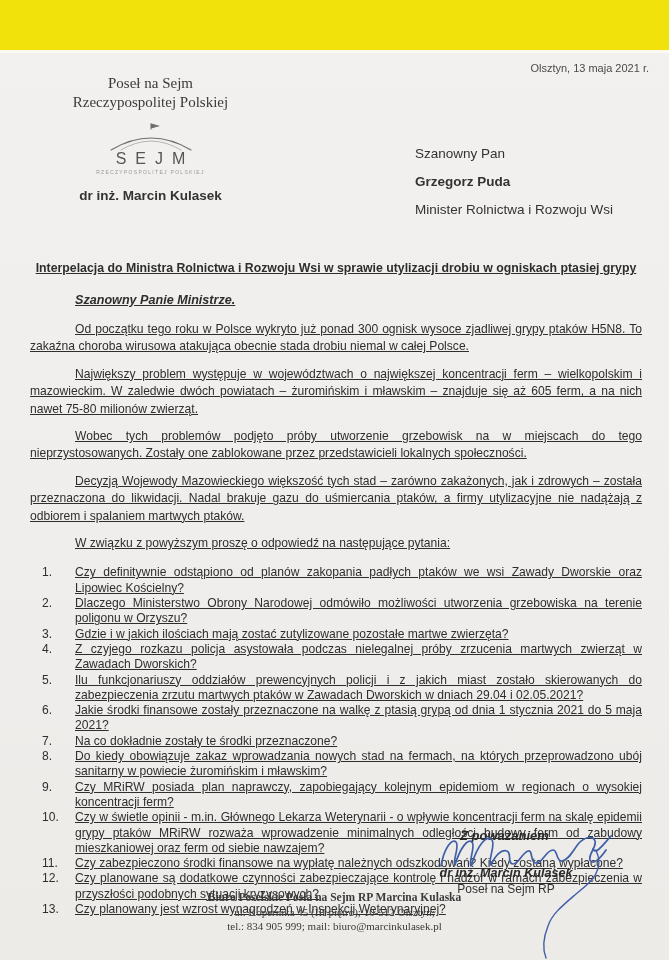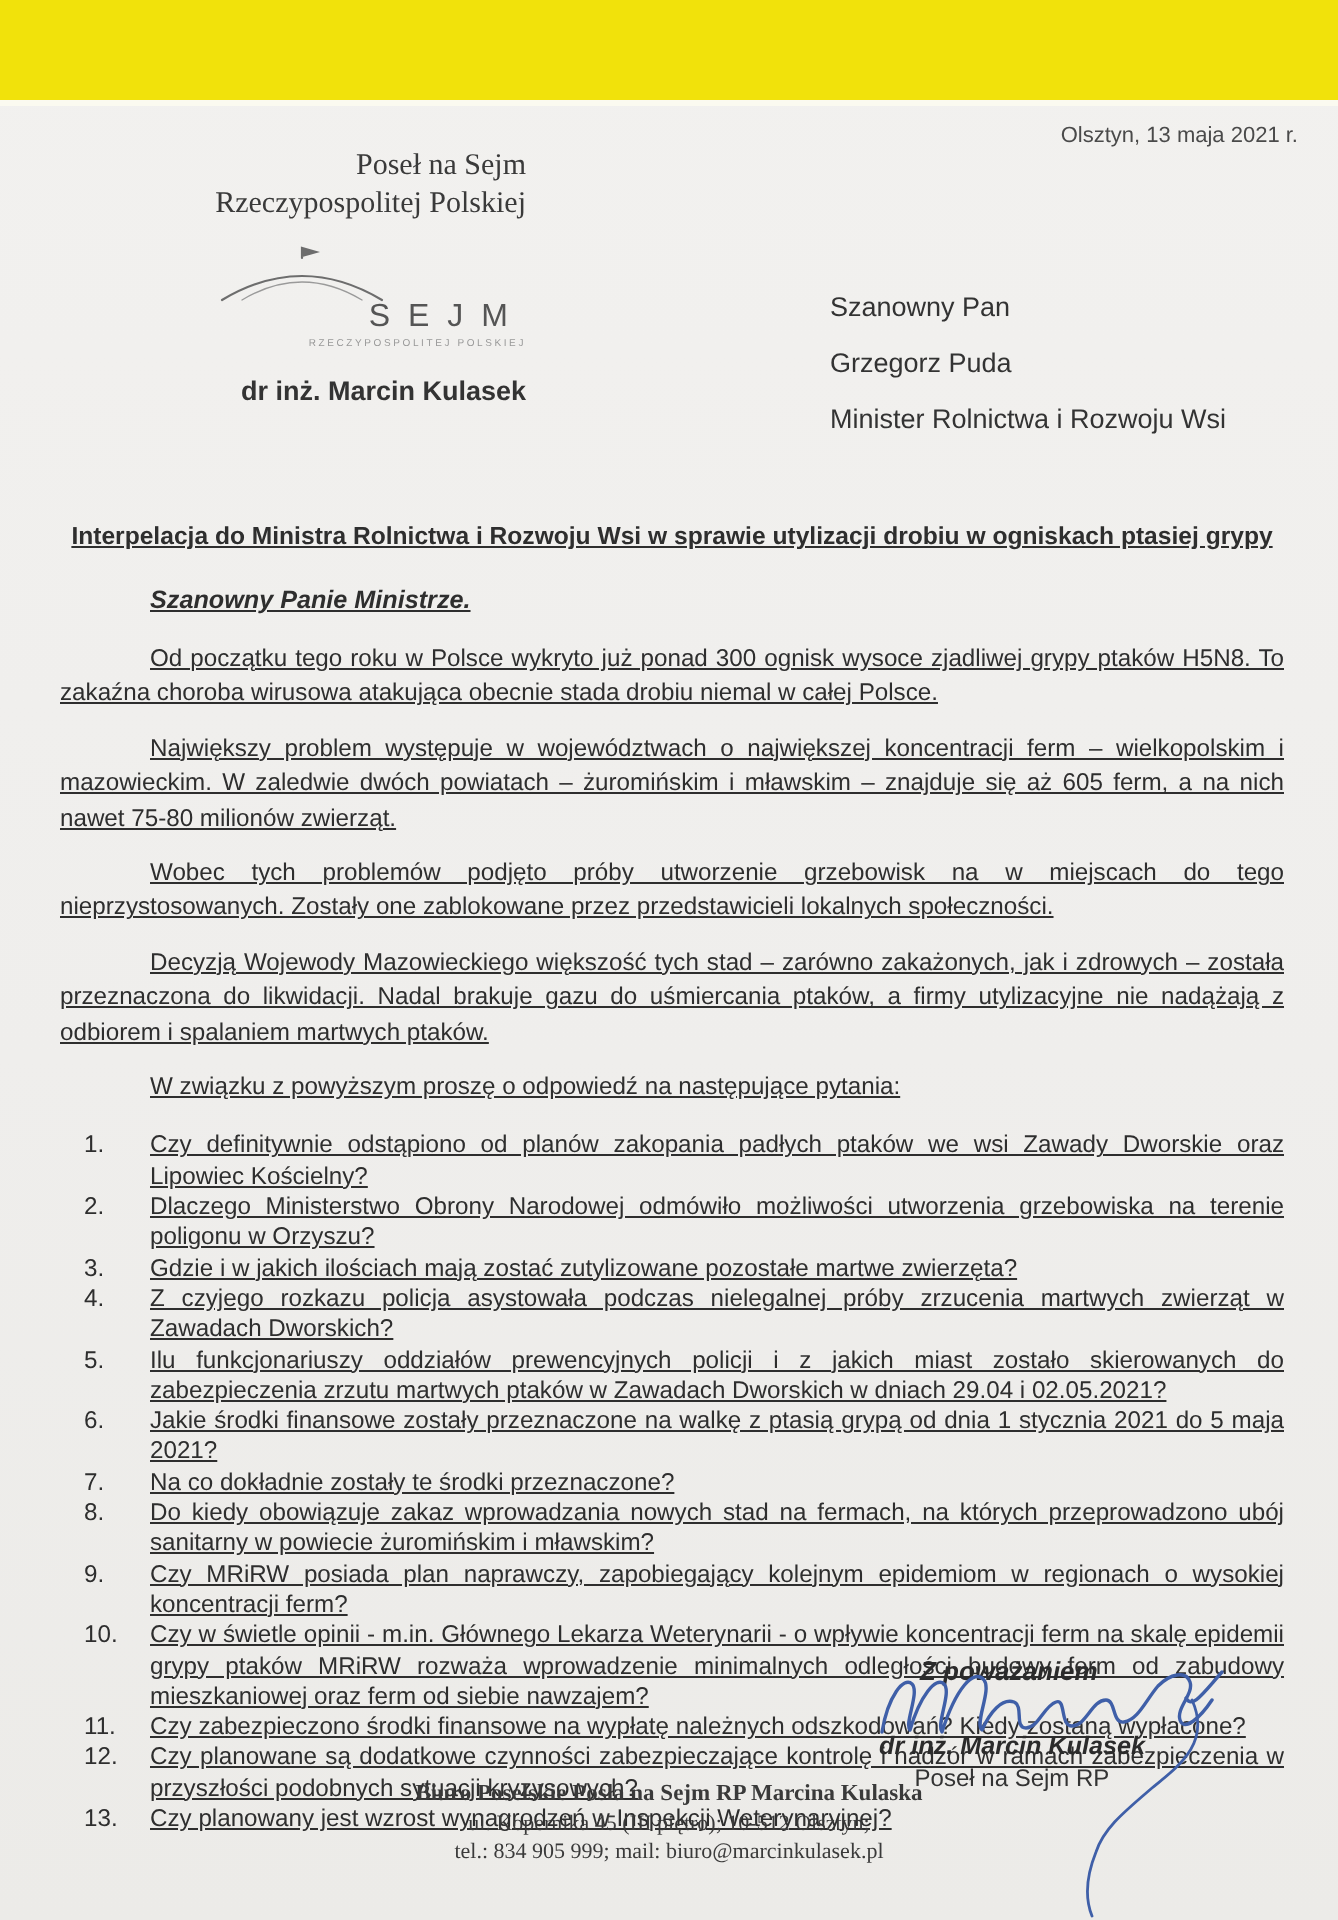"Poseł na Sejm" .sender { text-align: right -> center }
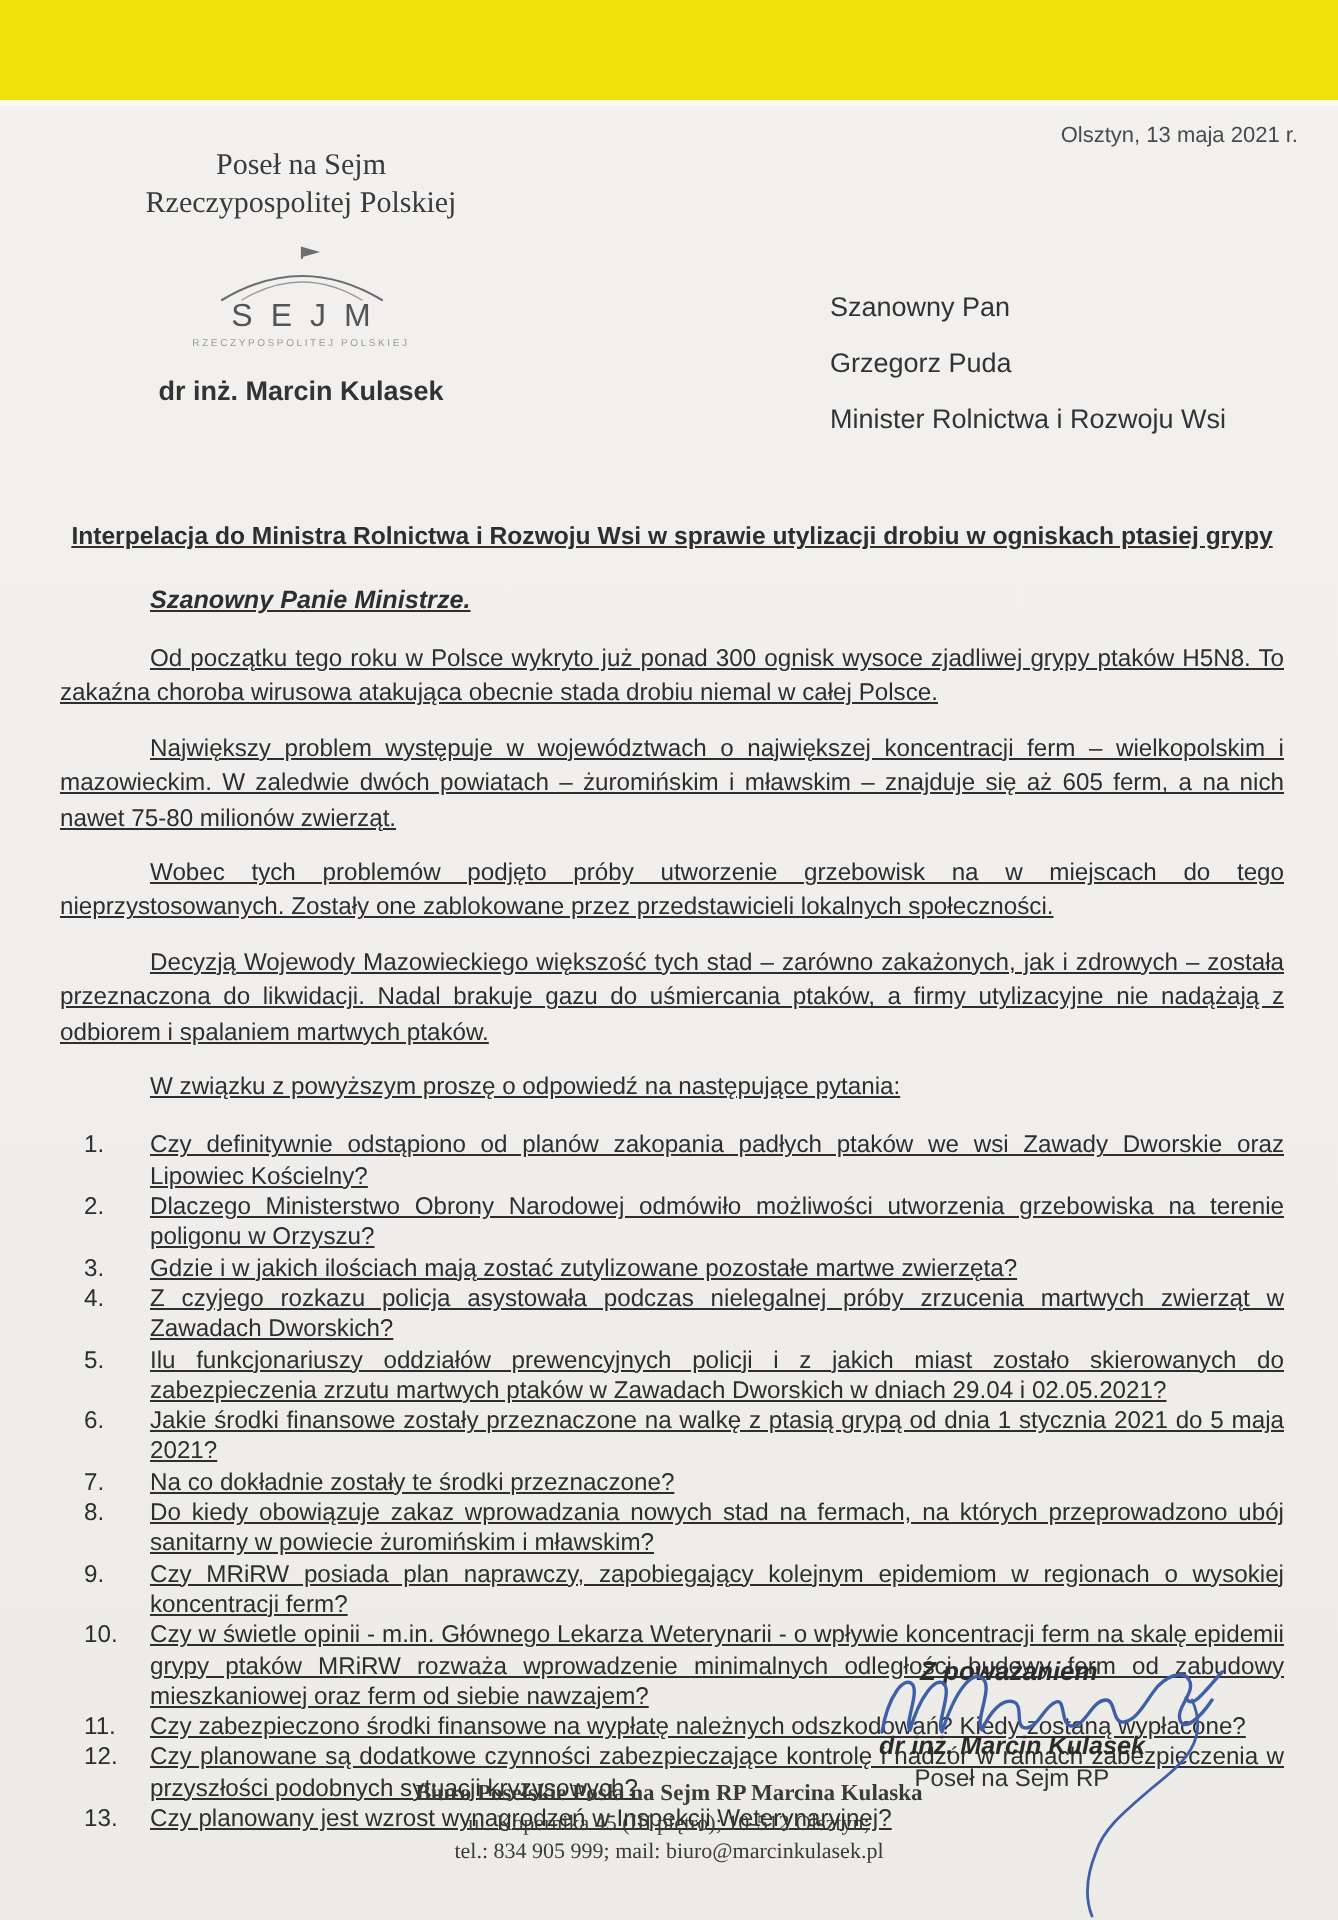"Grzegorz Puda" .recipient .r-name { font-weight: normal -> bold }
